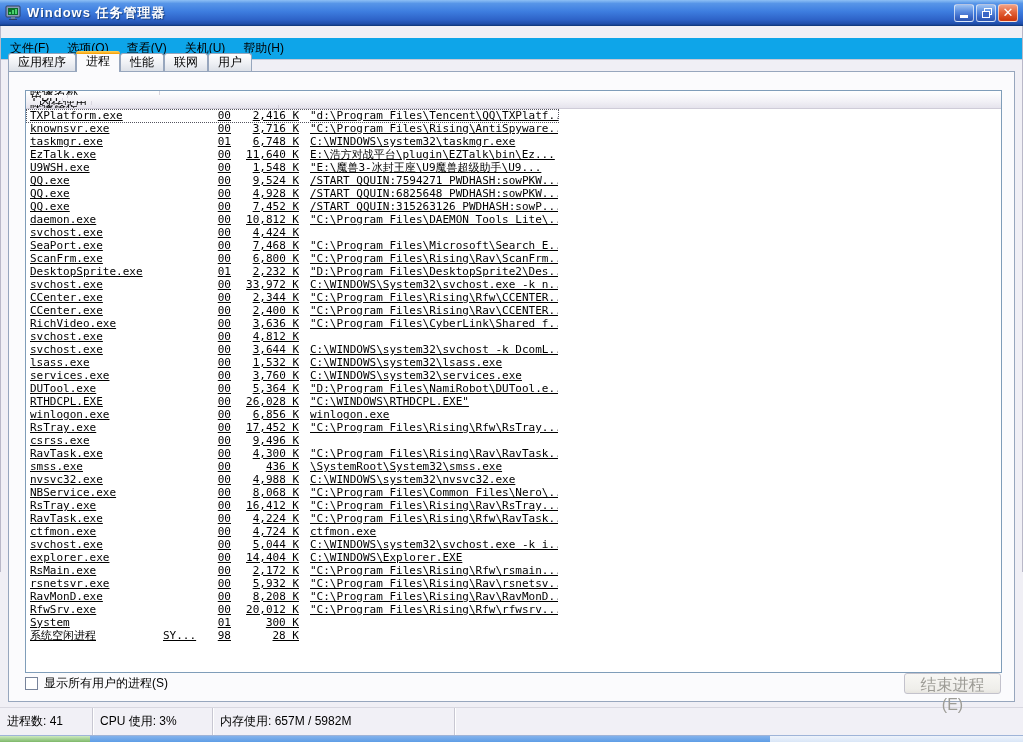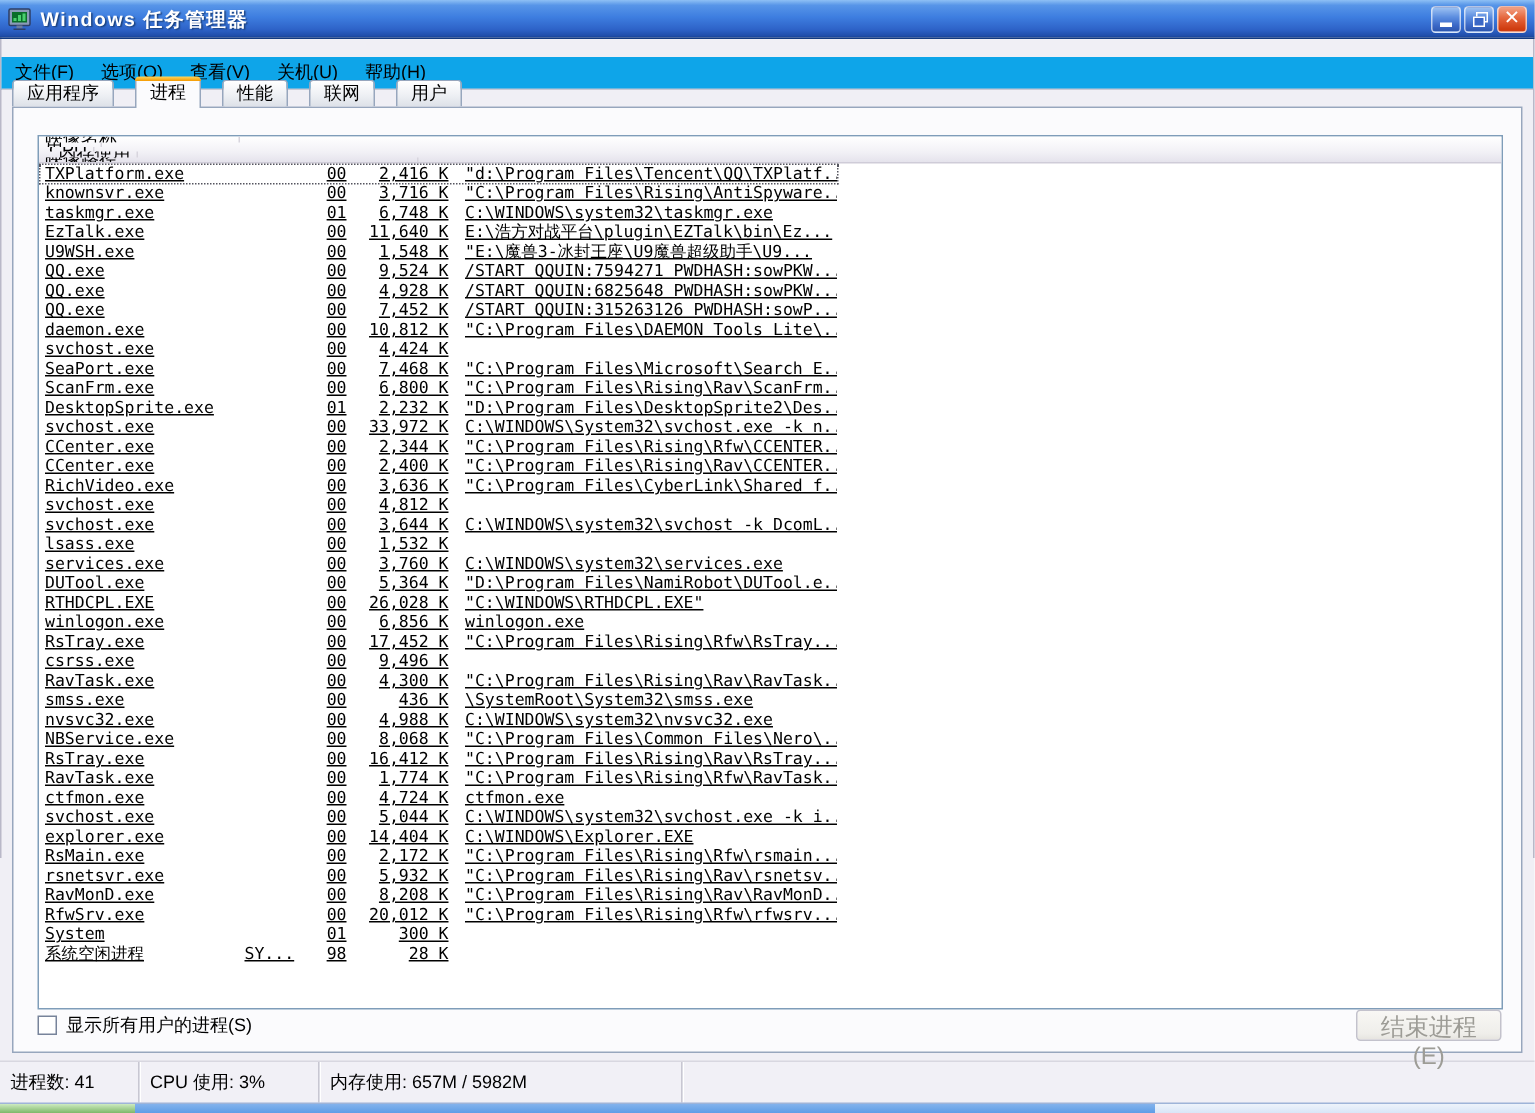"应用程序" .tabstrip { gap: 14px -> 0 }
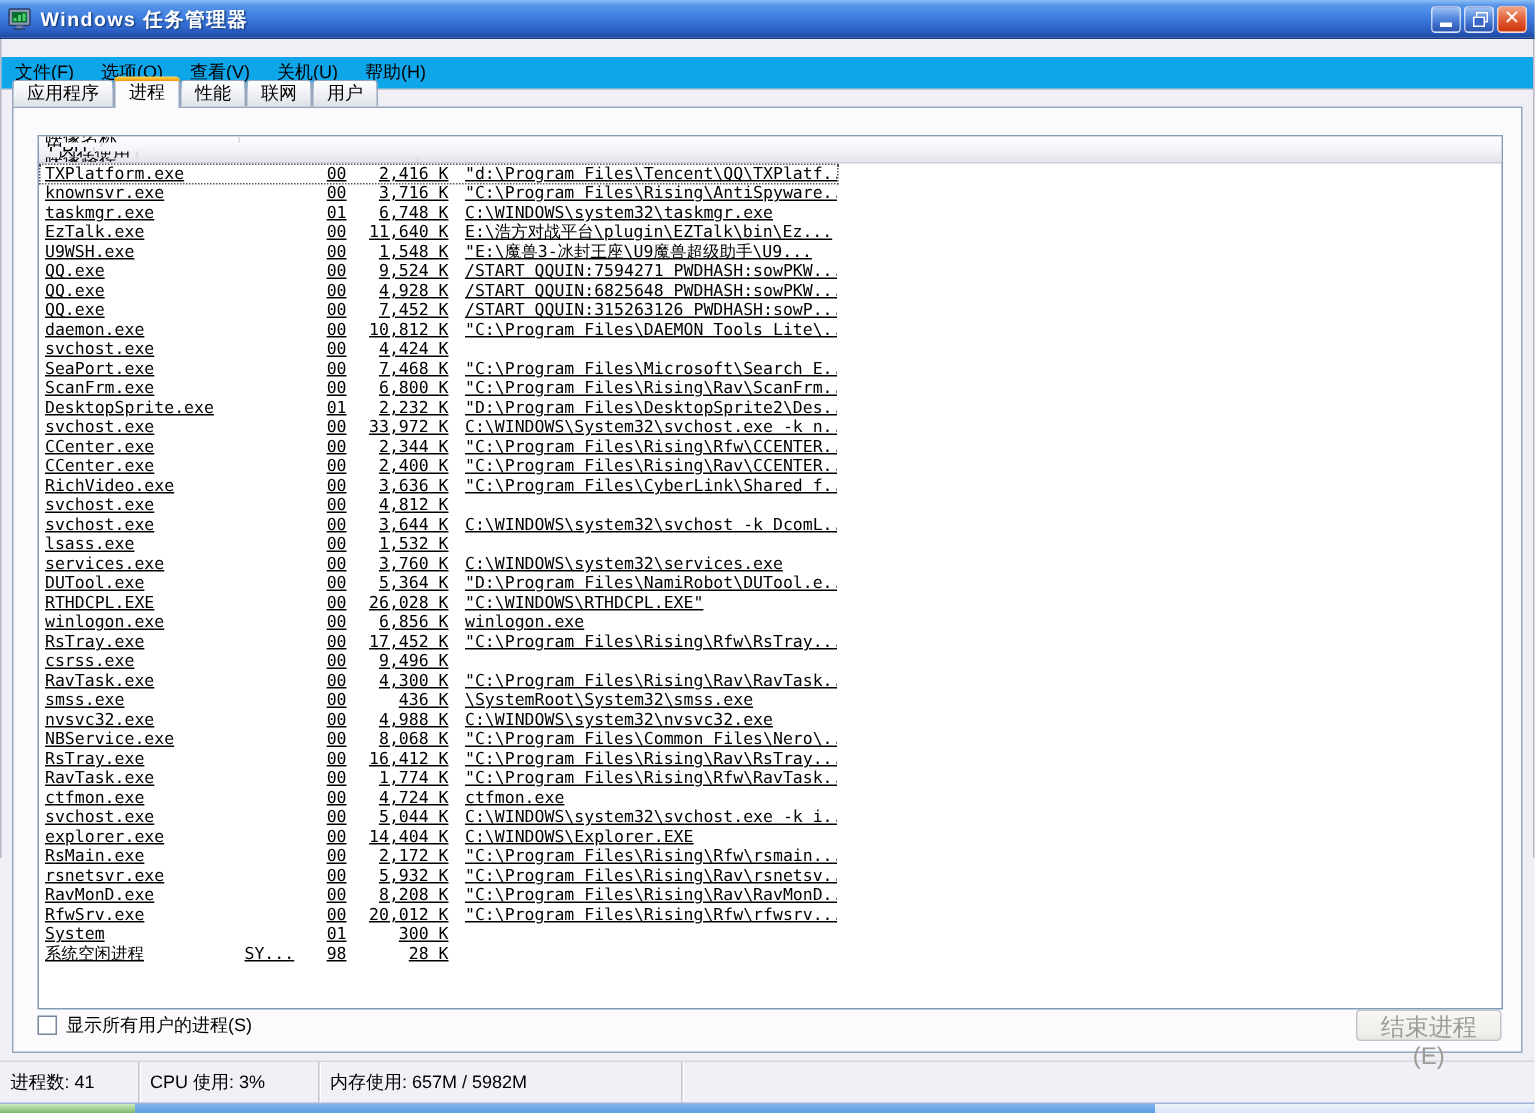"C:\WINDOWS\system32\lsass.exe" span.c { html: none -> <span>C:\WINDOWS\system32\lsass.exe</span> }
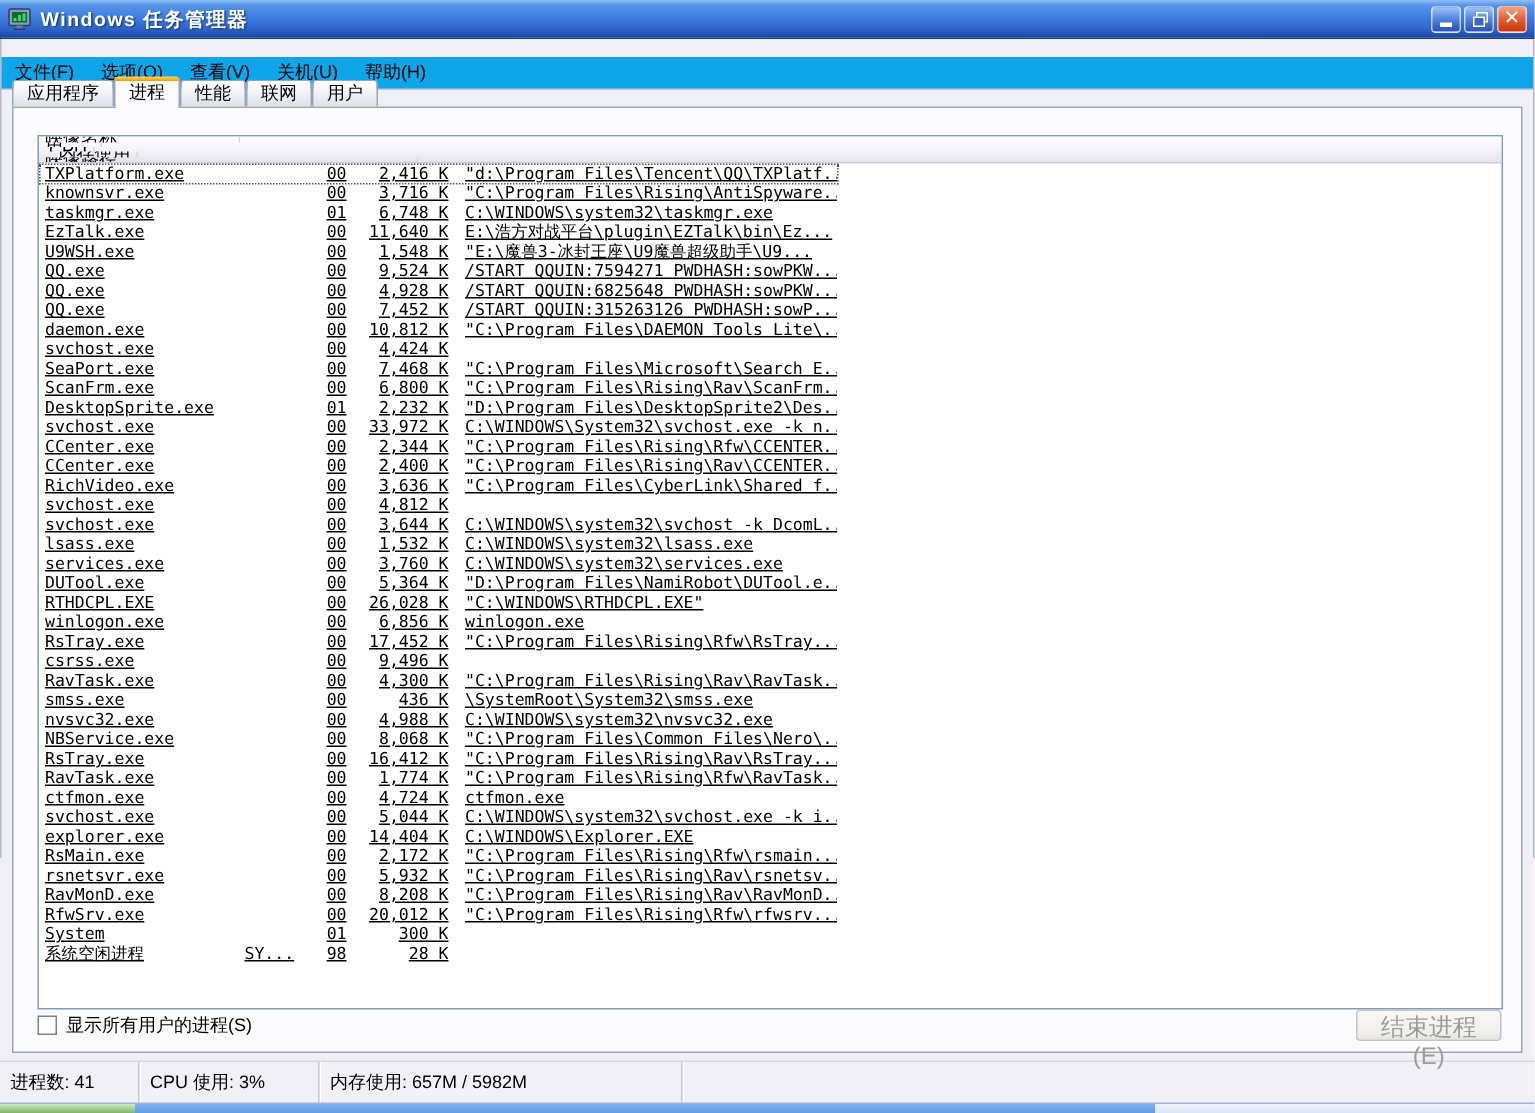"1,774 K" span.c { text: 1,774 -> 4,224 }
